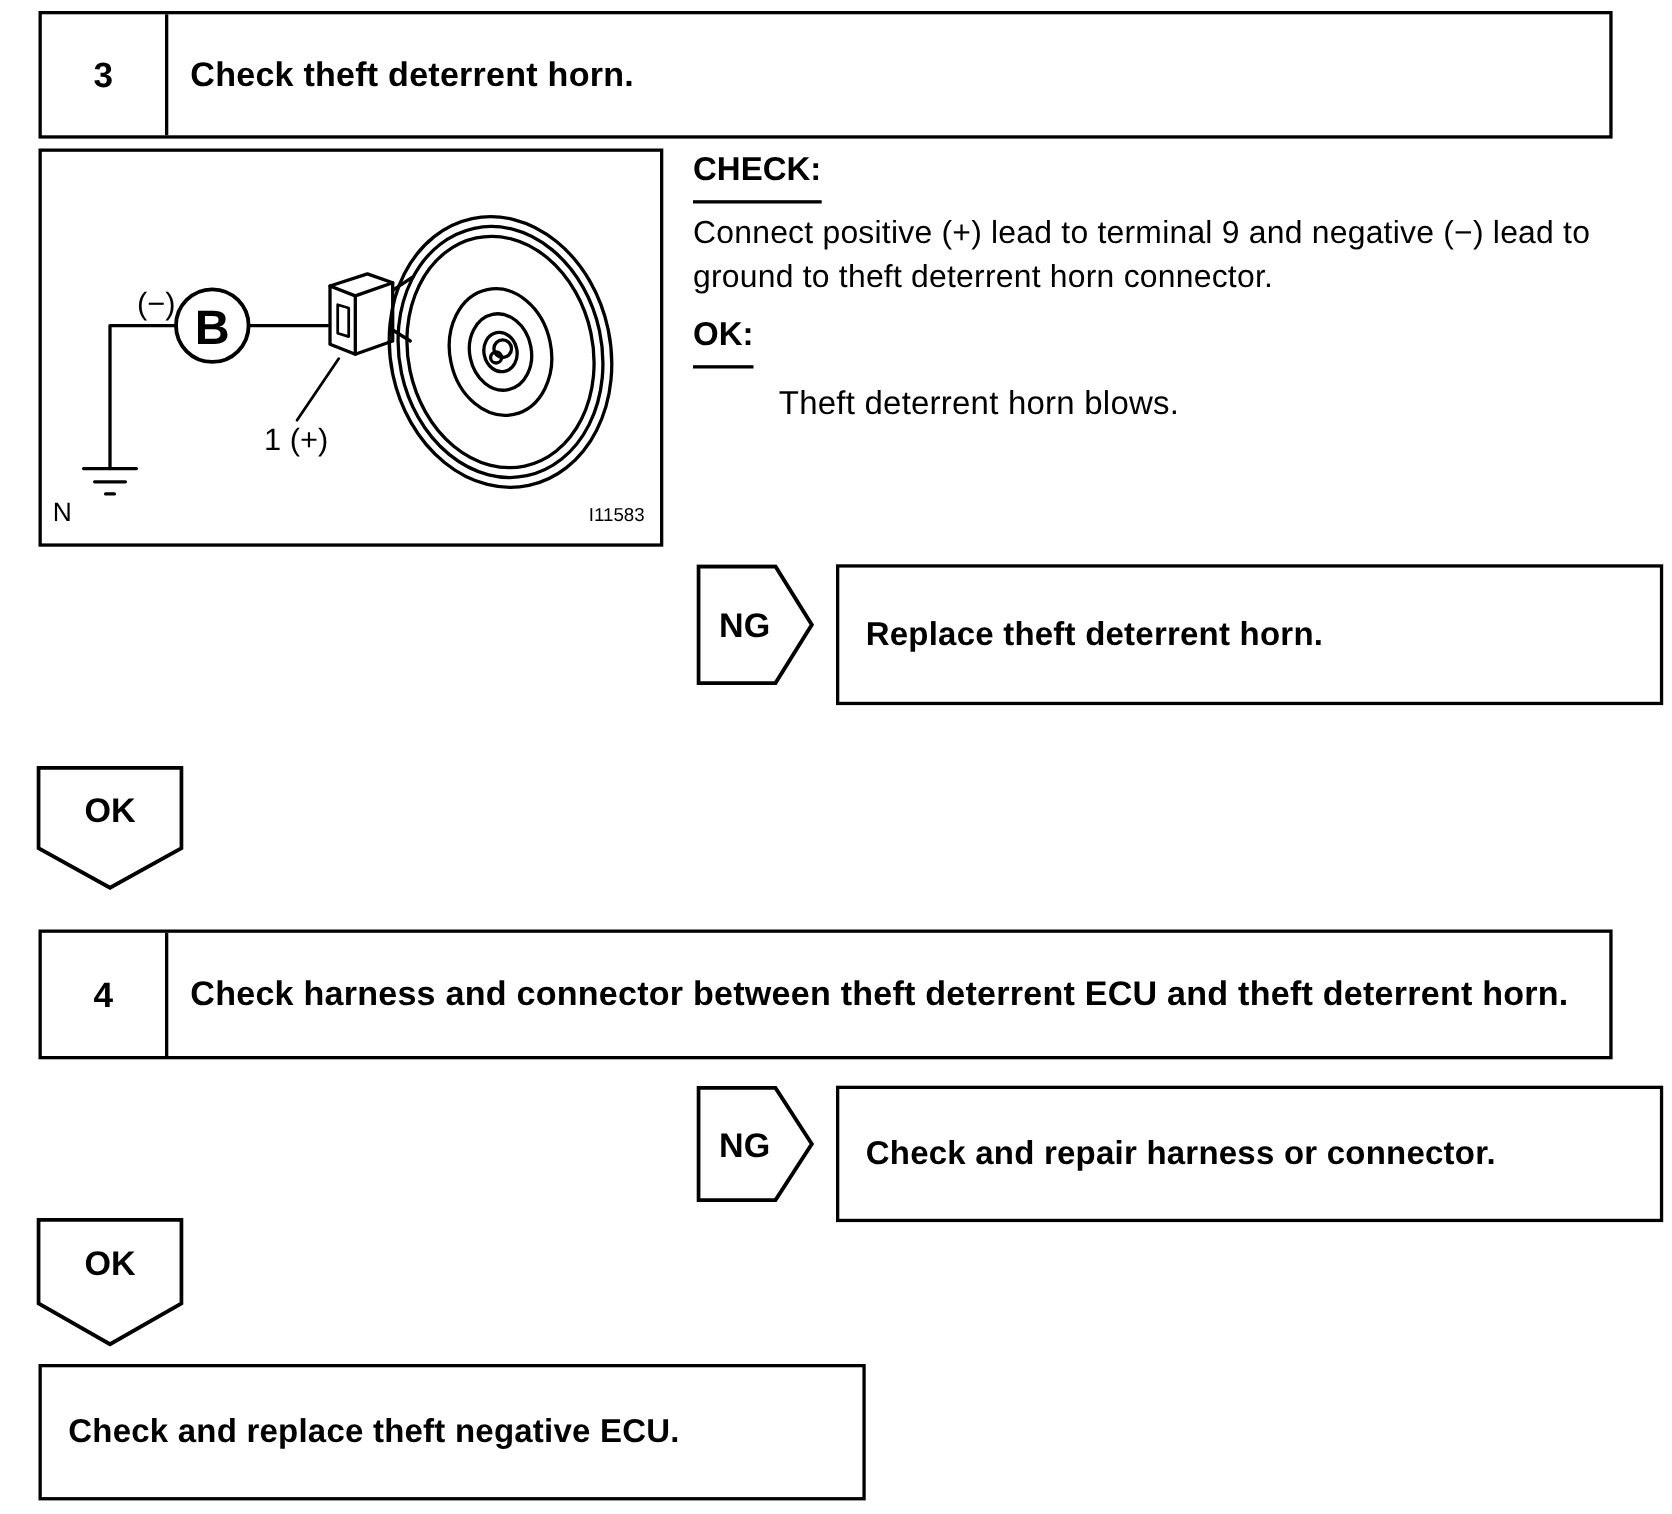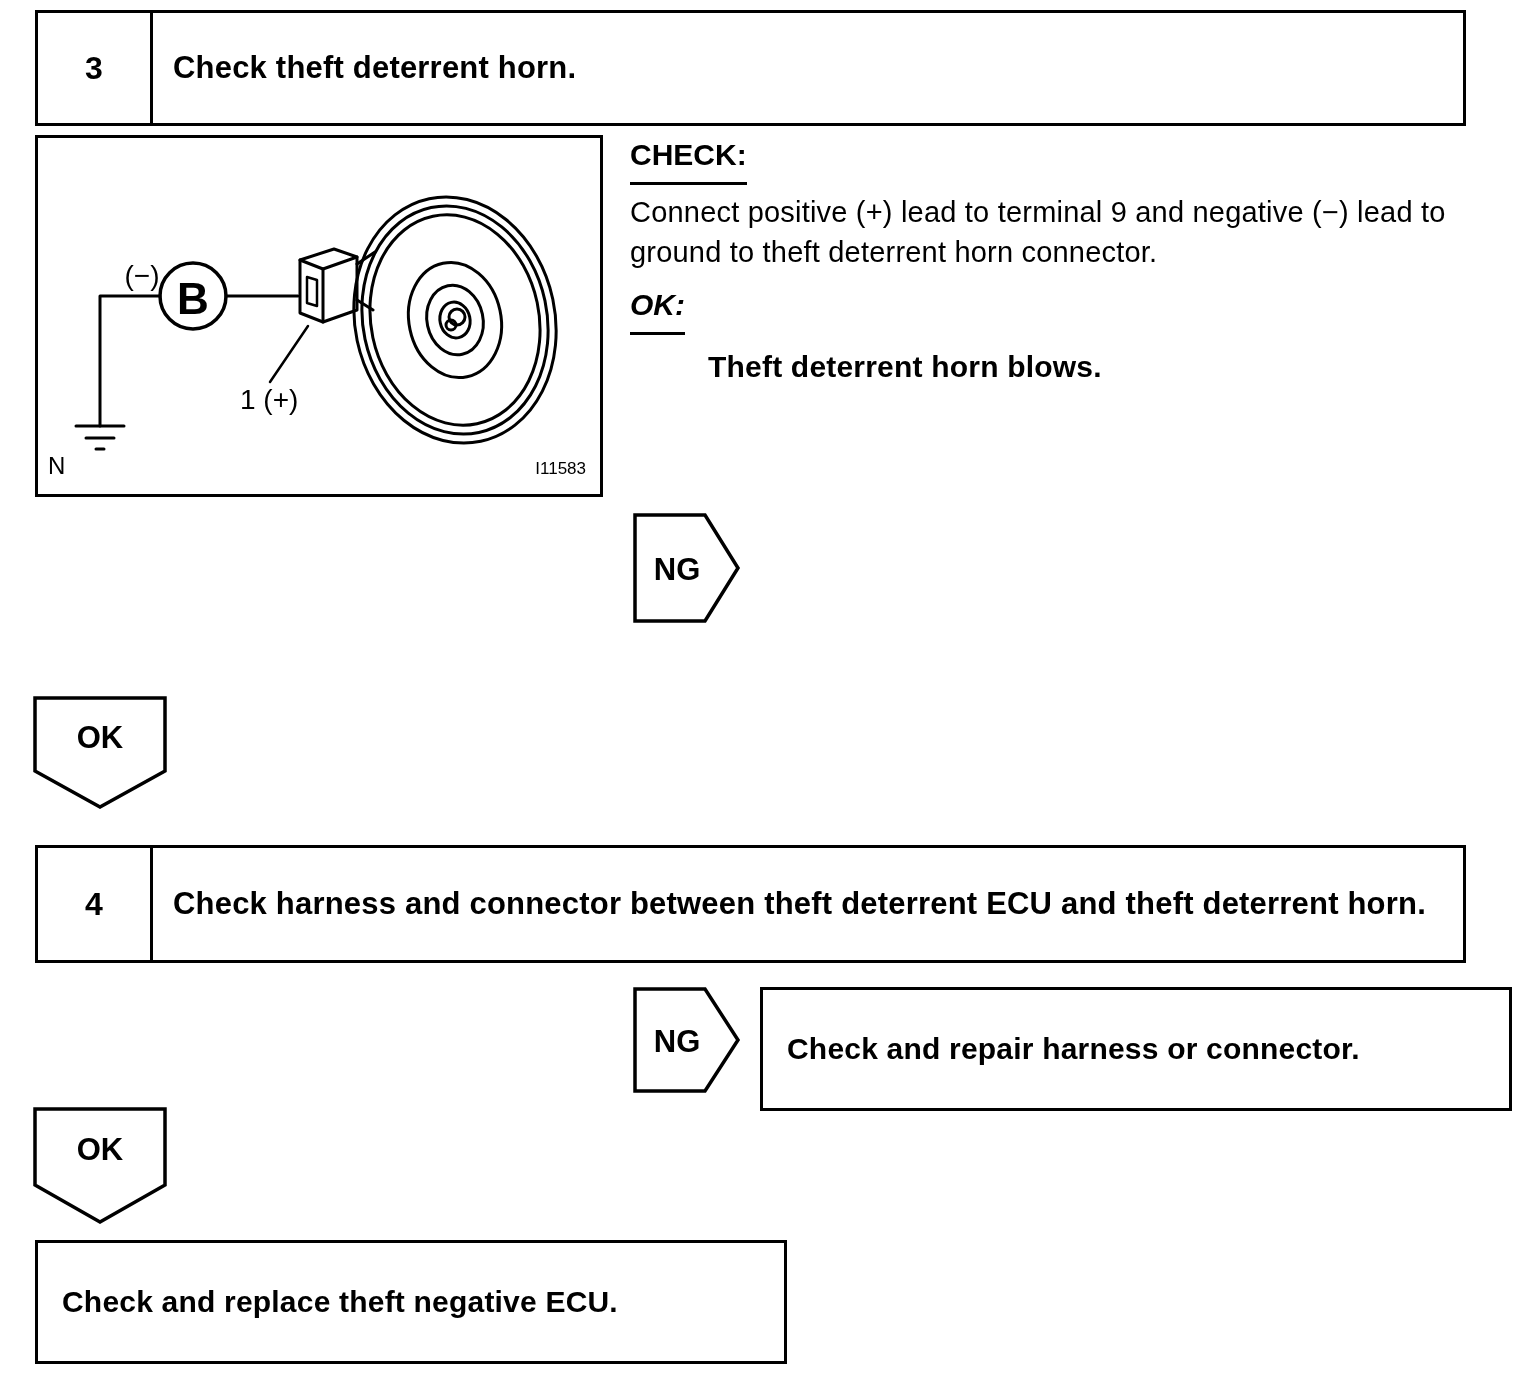"OK:" .ok-heading { font-style: italic -> none }
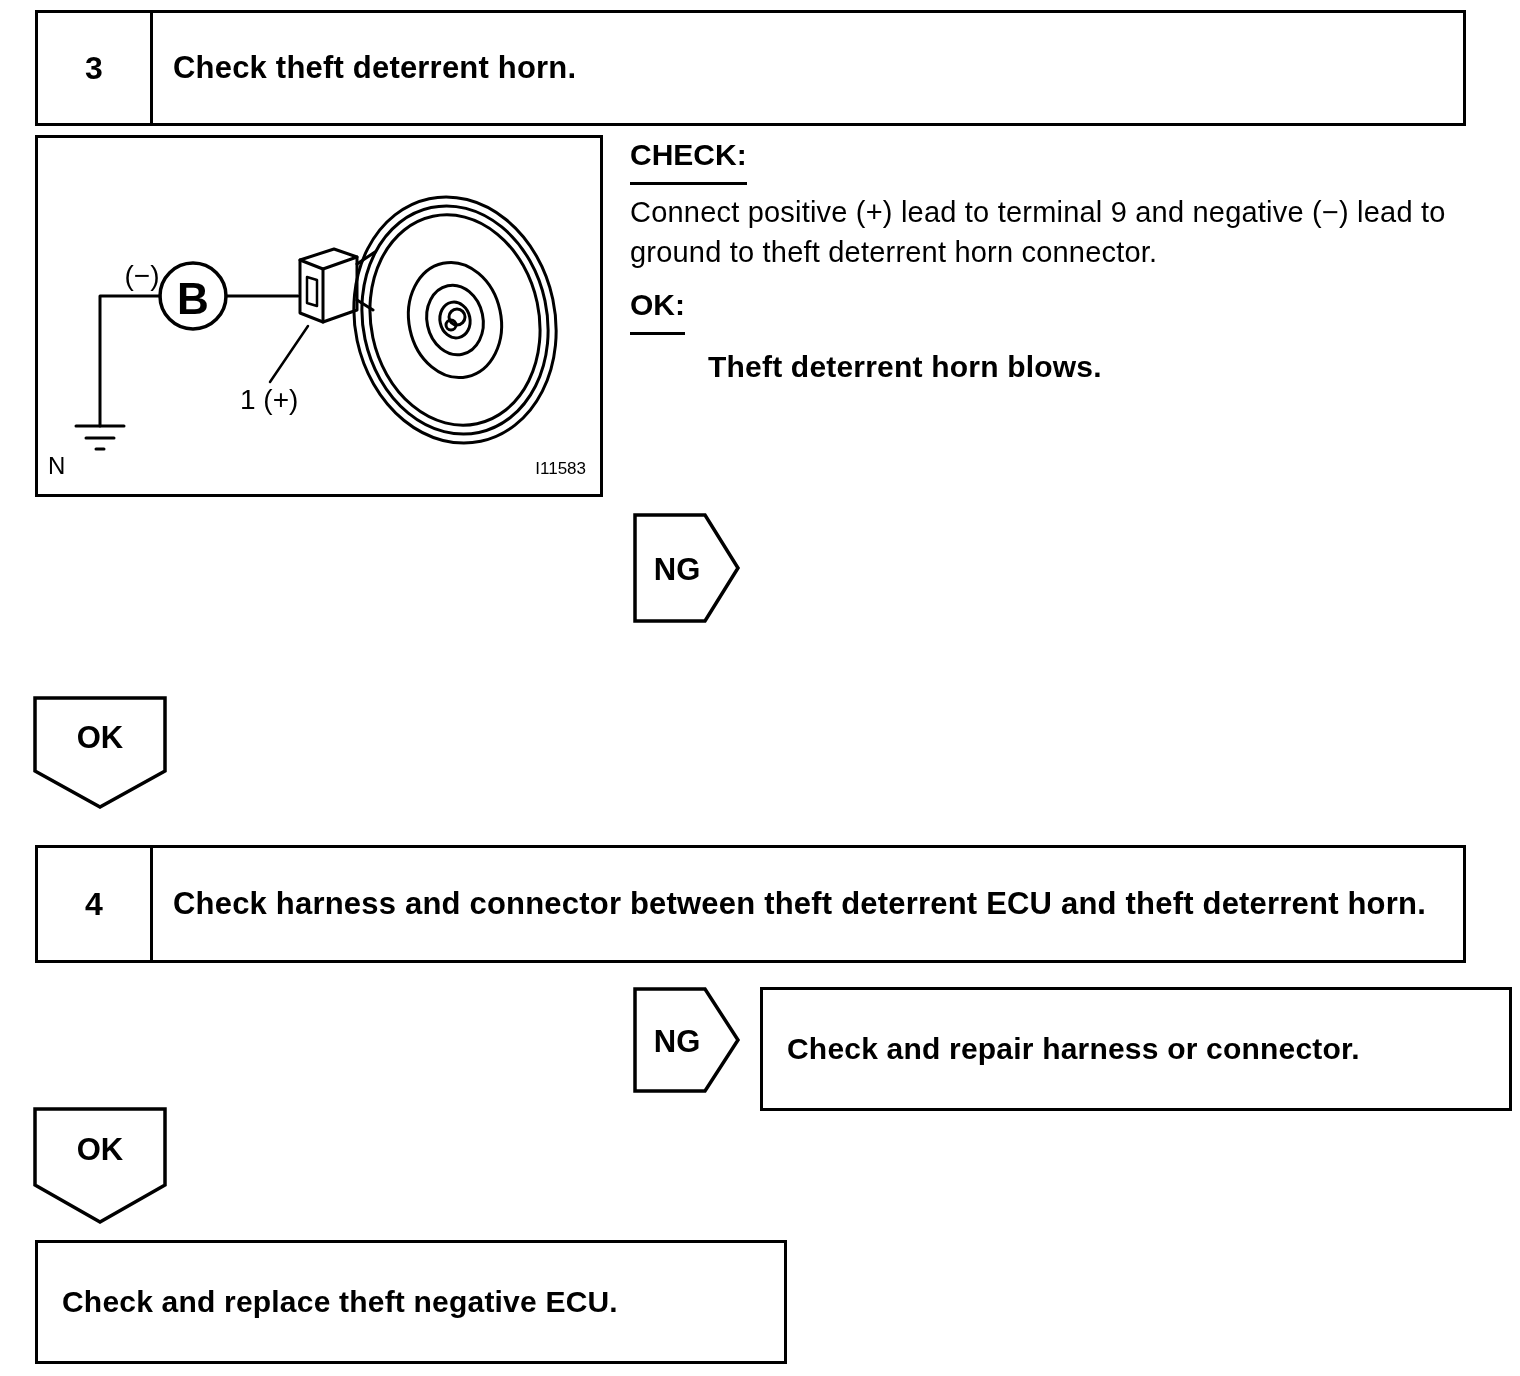"Theft deterrent horn blows." .ok-text { font-weight: 700 -> 400 }
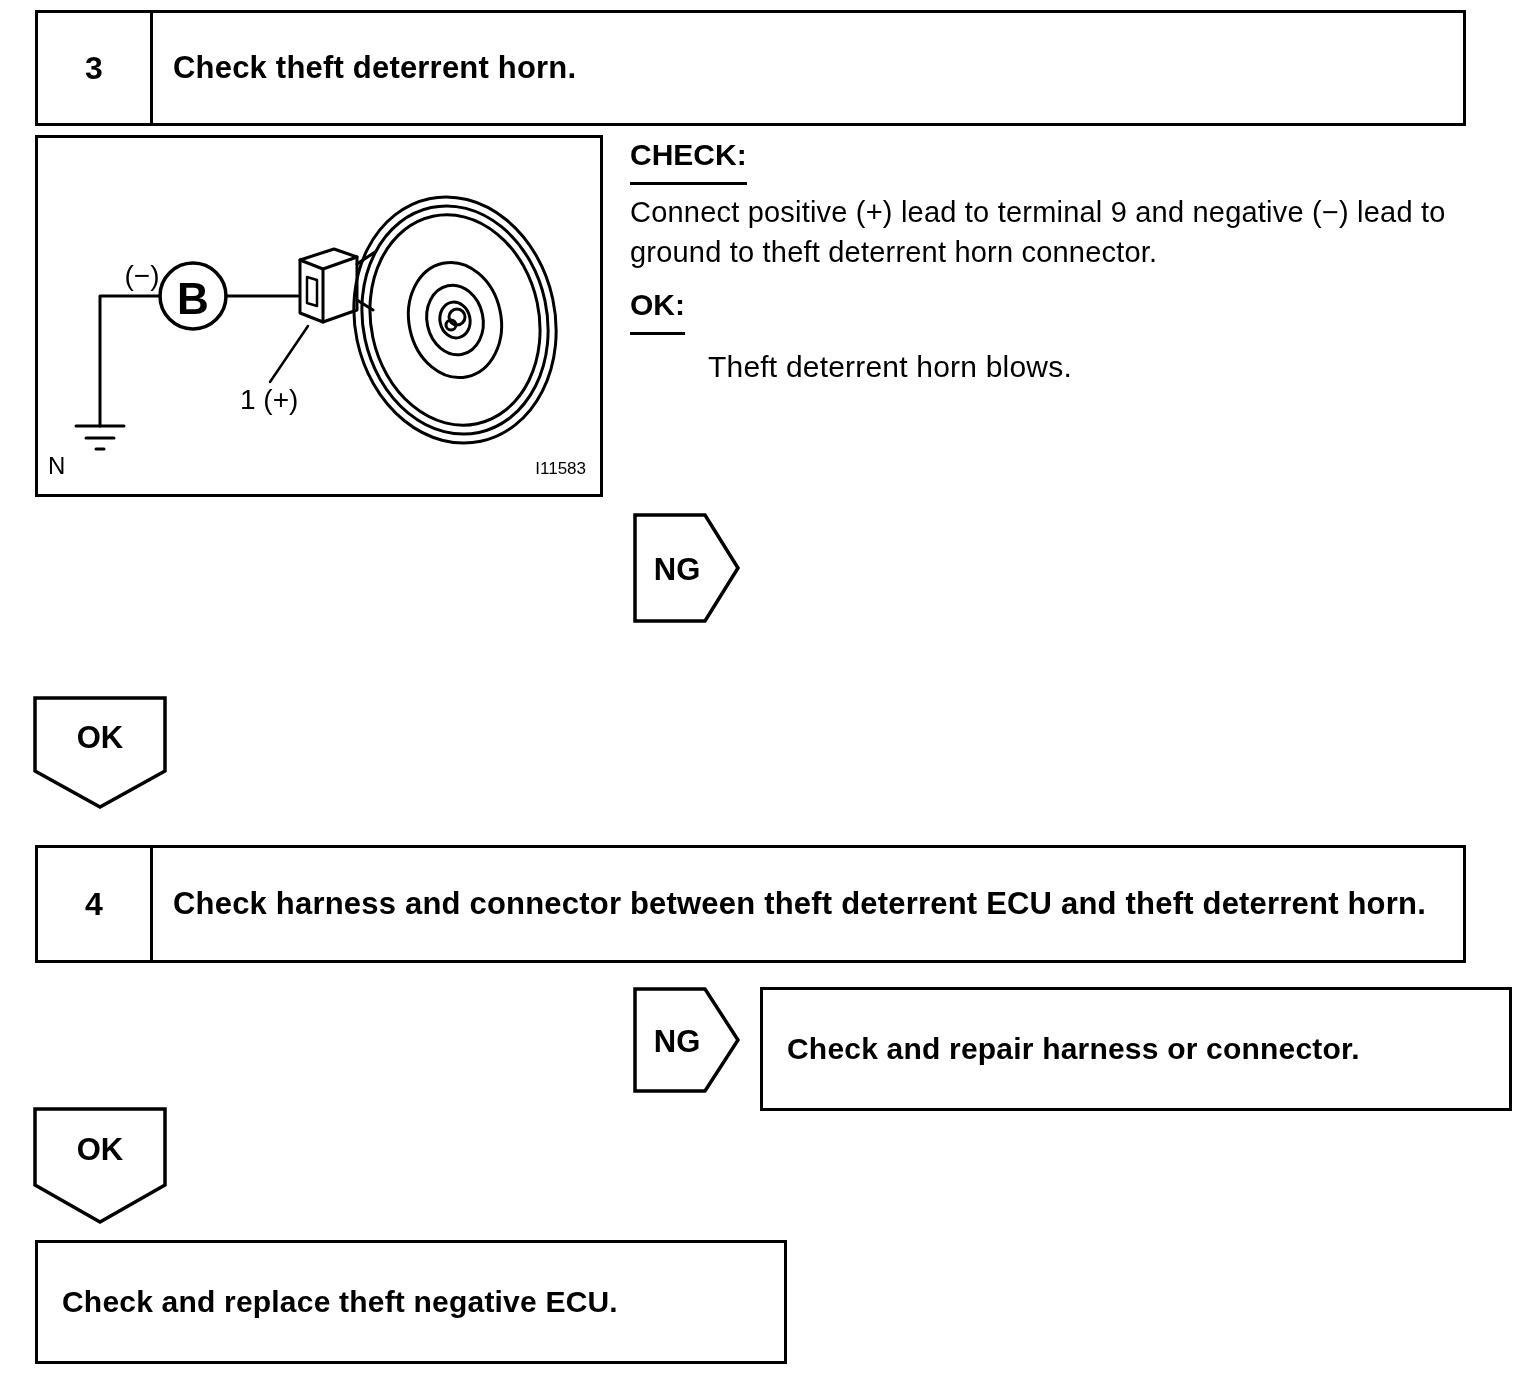"Replace theft deterrent horn." div.abs { html: none -> <div> <span>Replace theft deterrent horn.</span> </div> }
